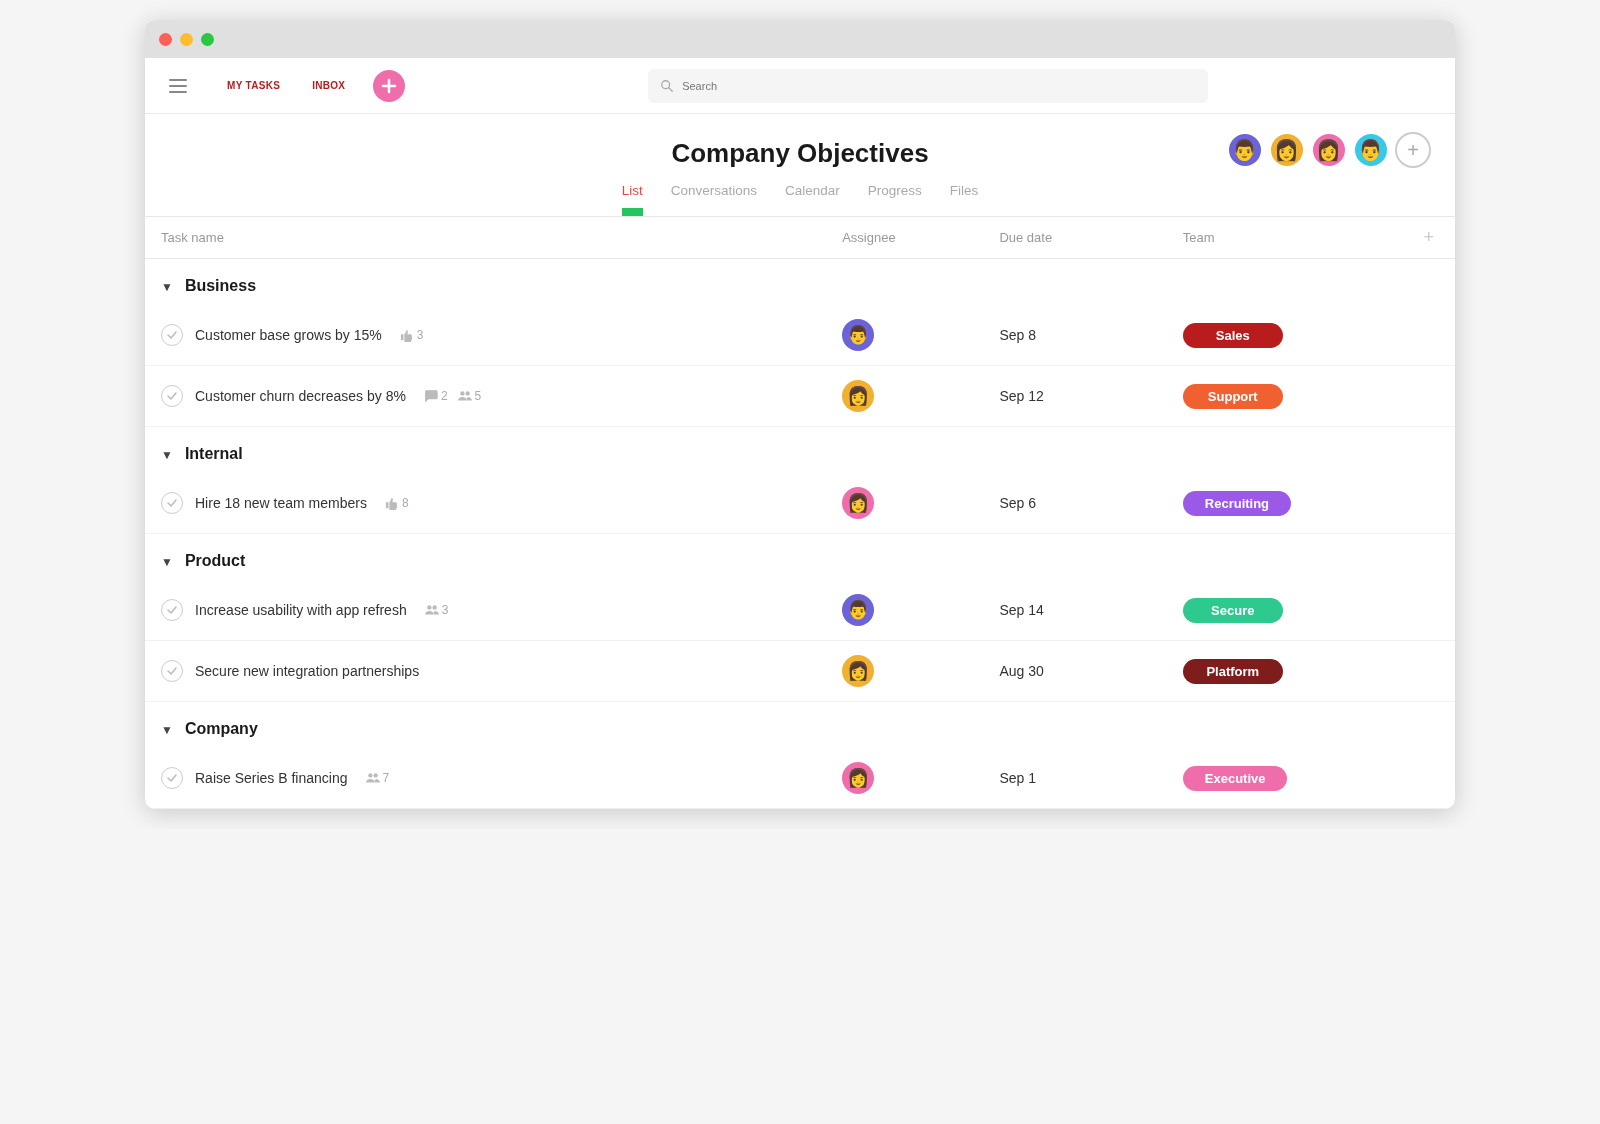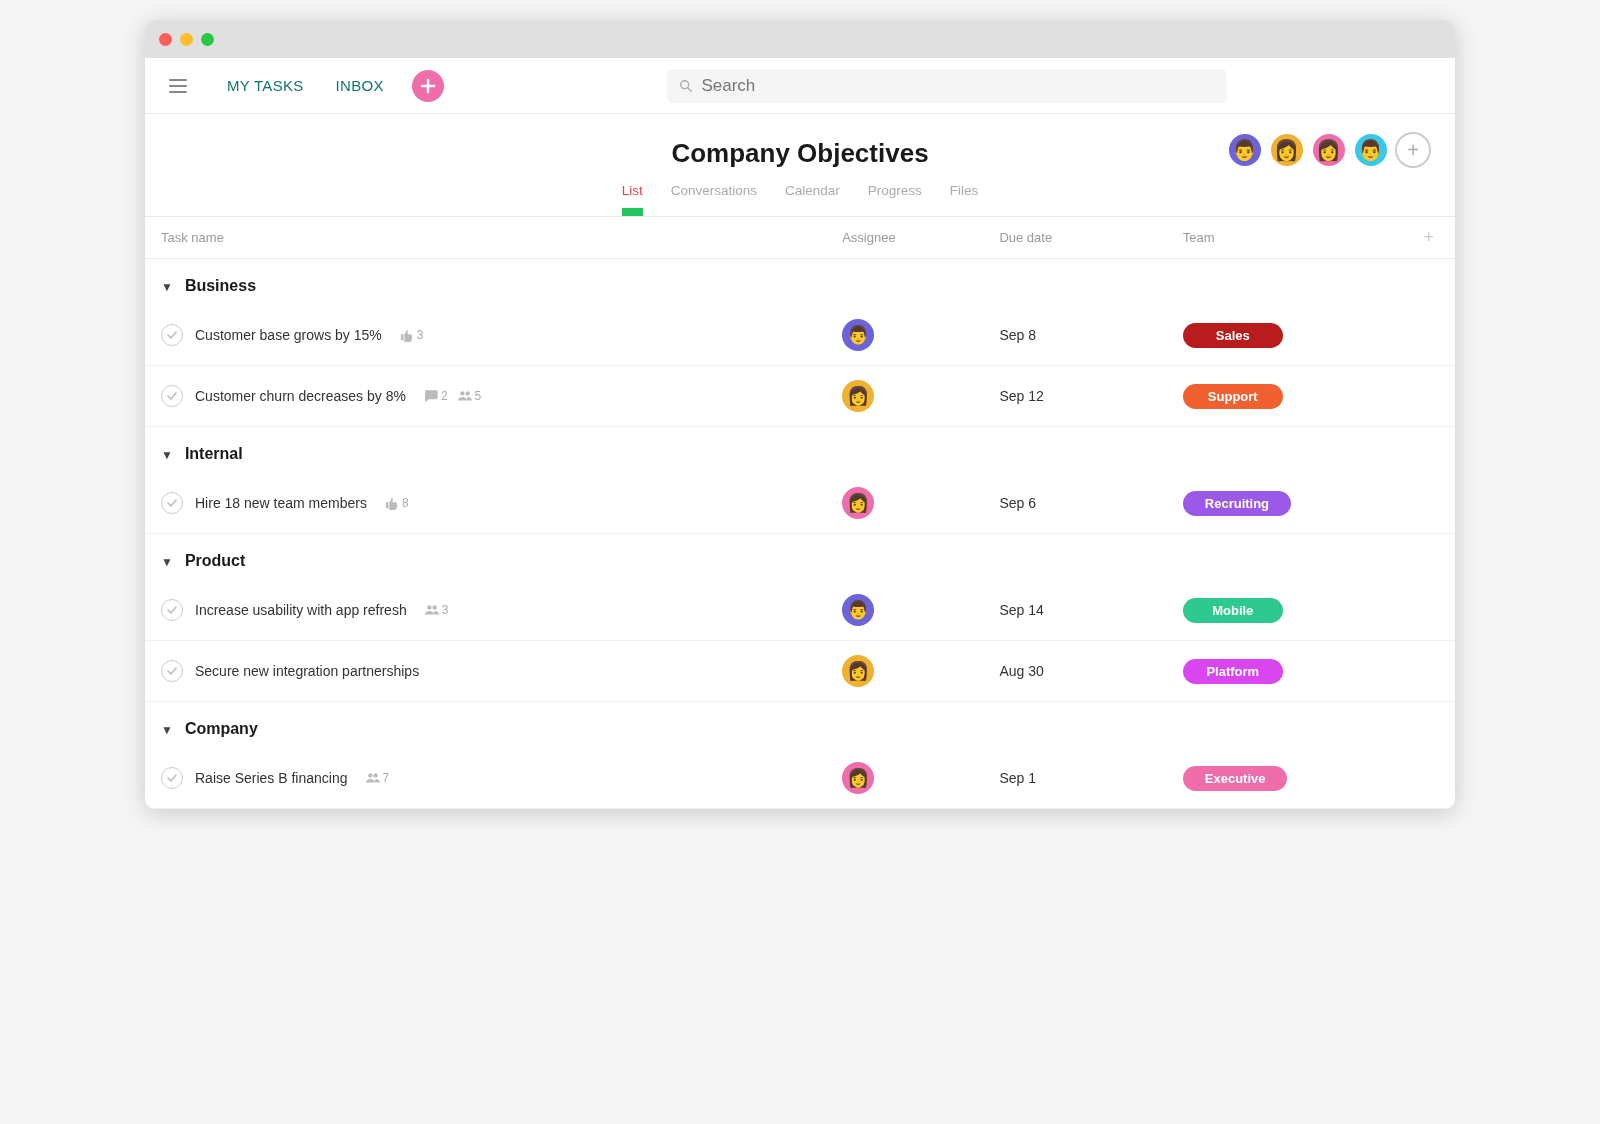"MY TASKS" .nav-link { color: #0f766e -> #b91c1c; font-size: 15px -> 10px; font-weight: 400 -> 700 }
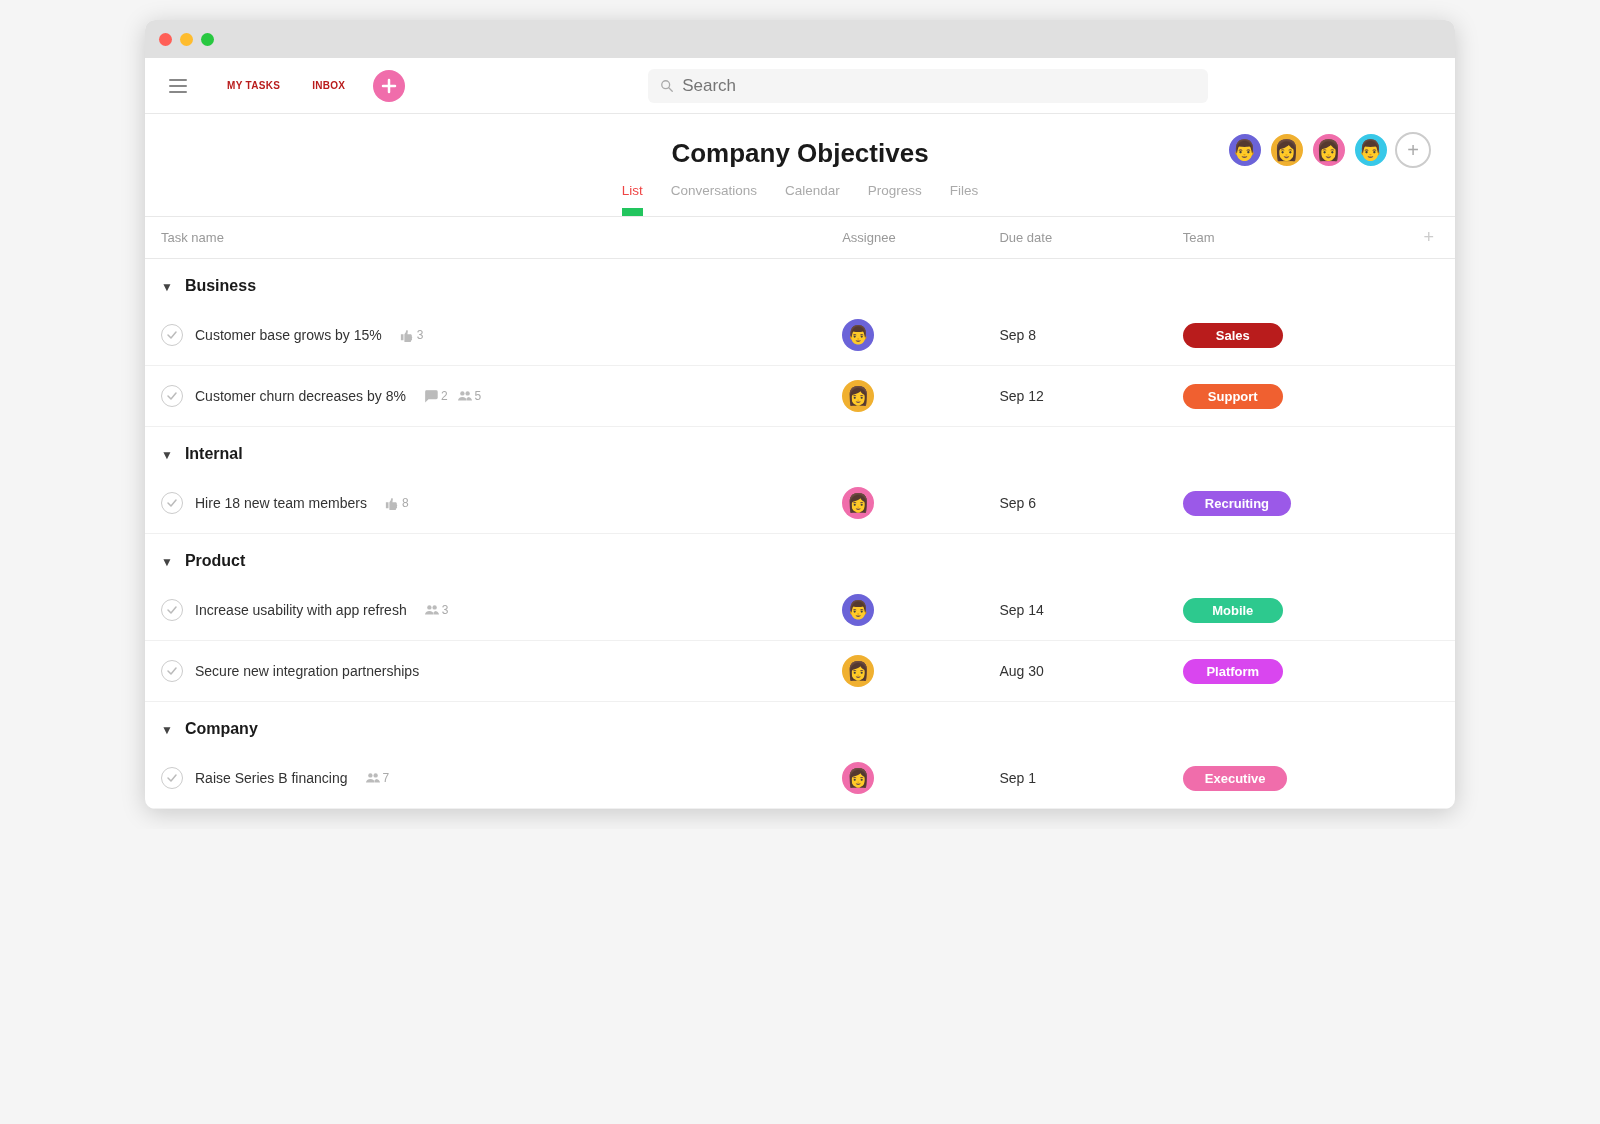"Search" .search-input { font-size: 17px -> 11px }
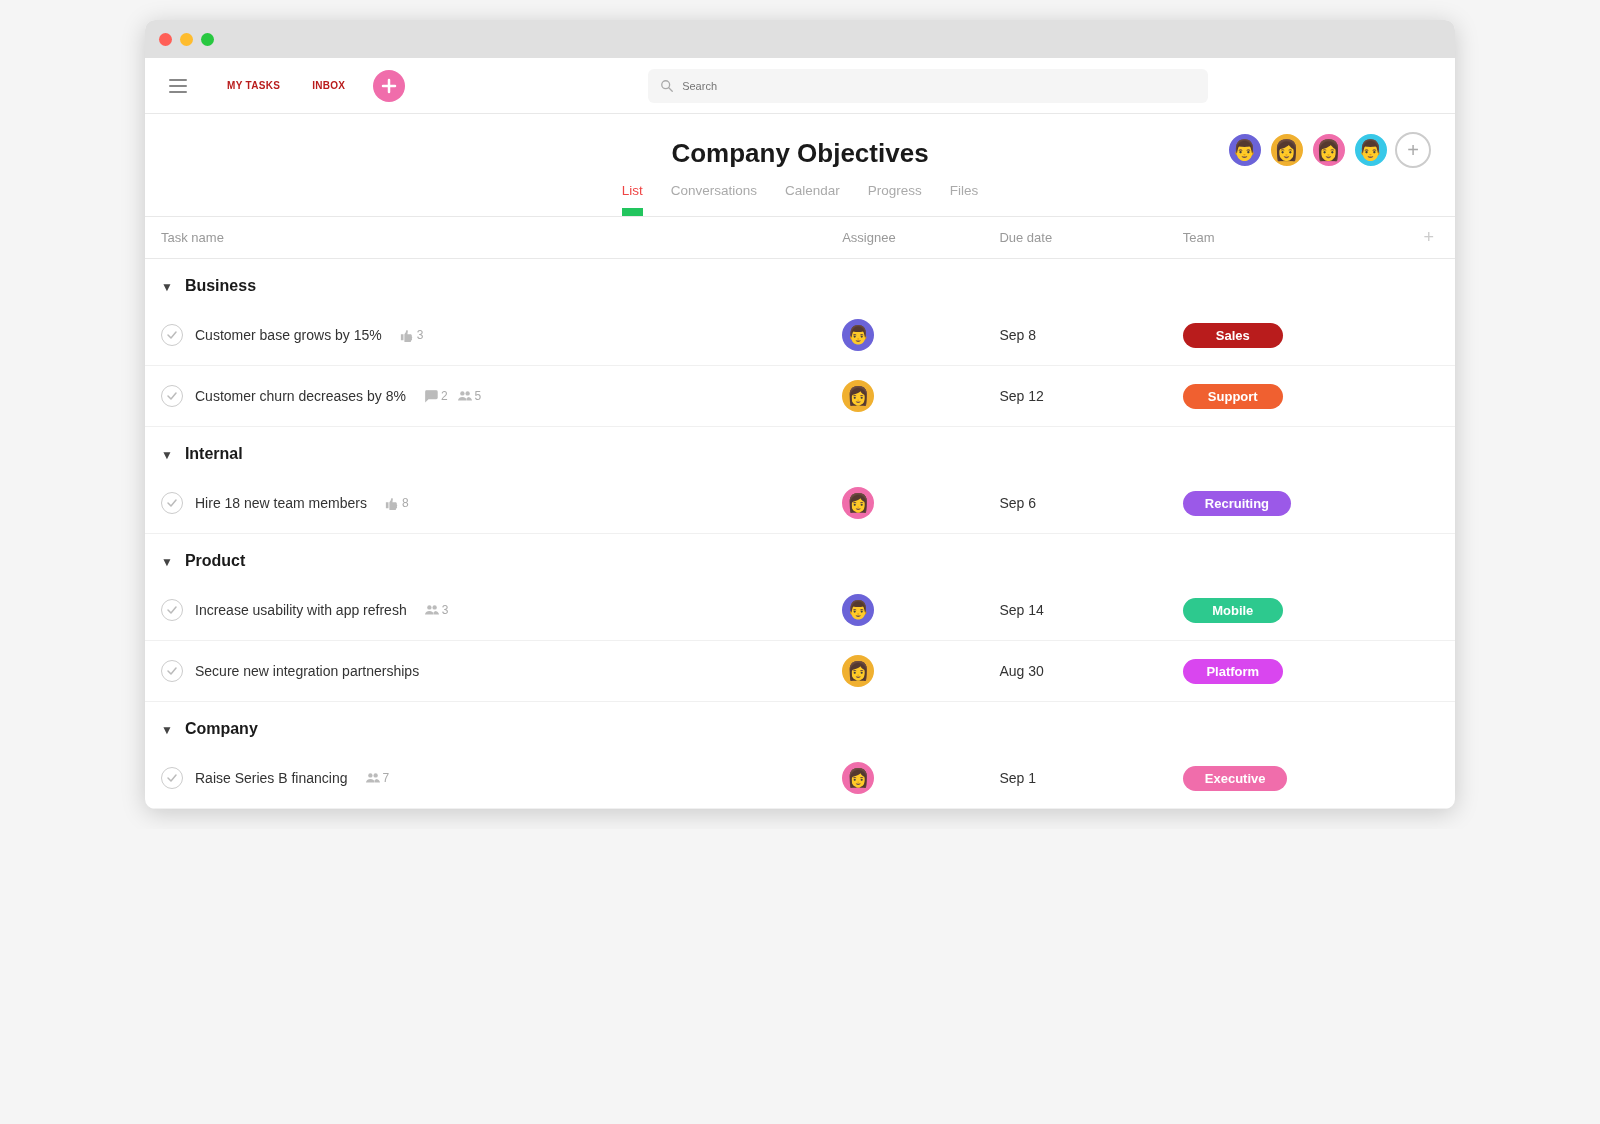"Mobile" span.team-badge { text: Mobile -> Secure }
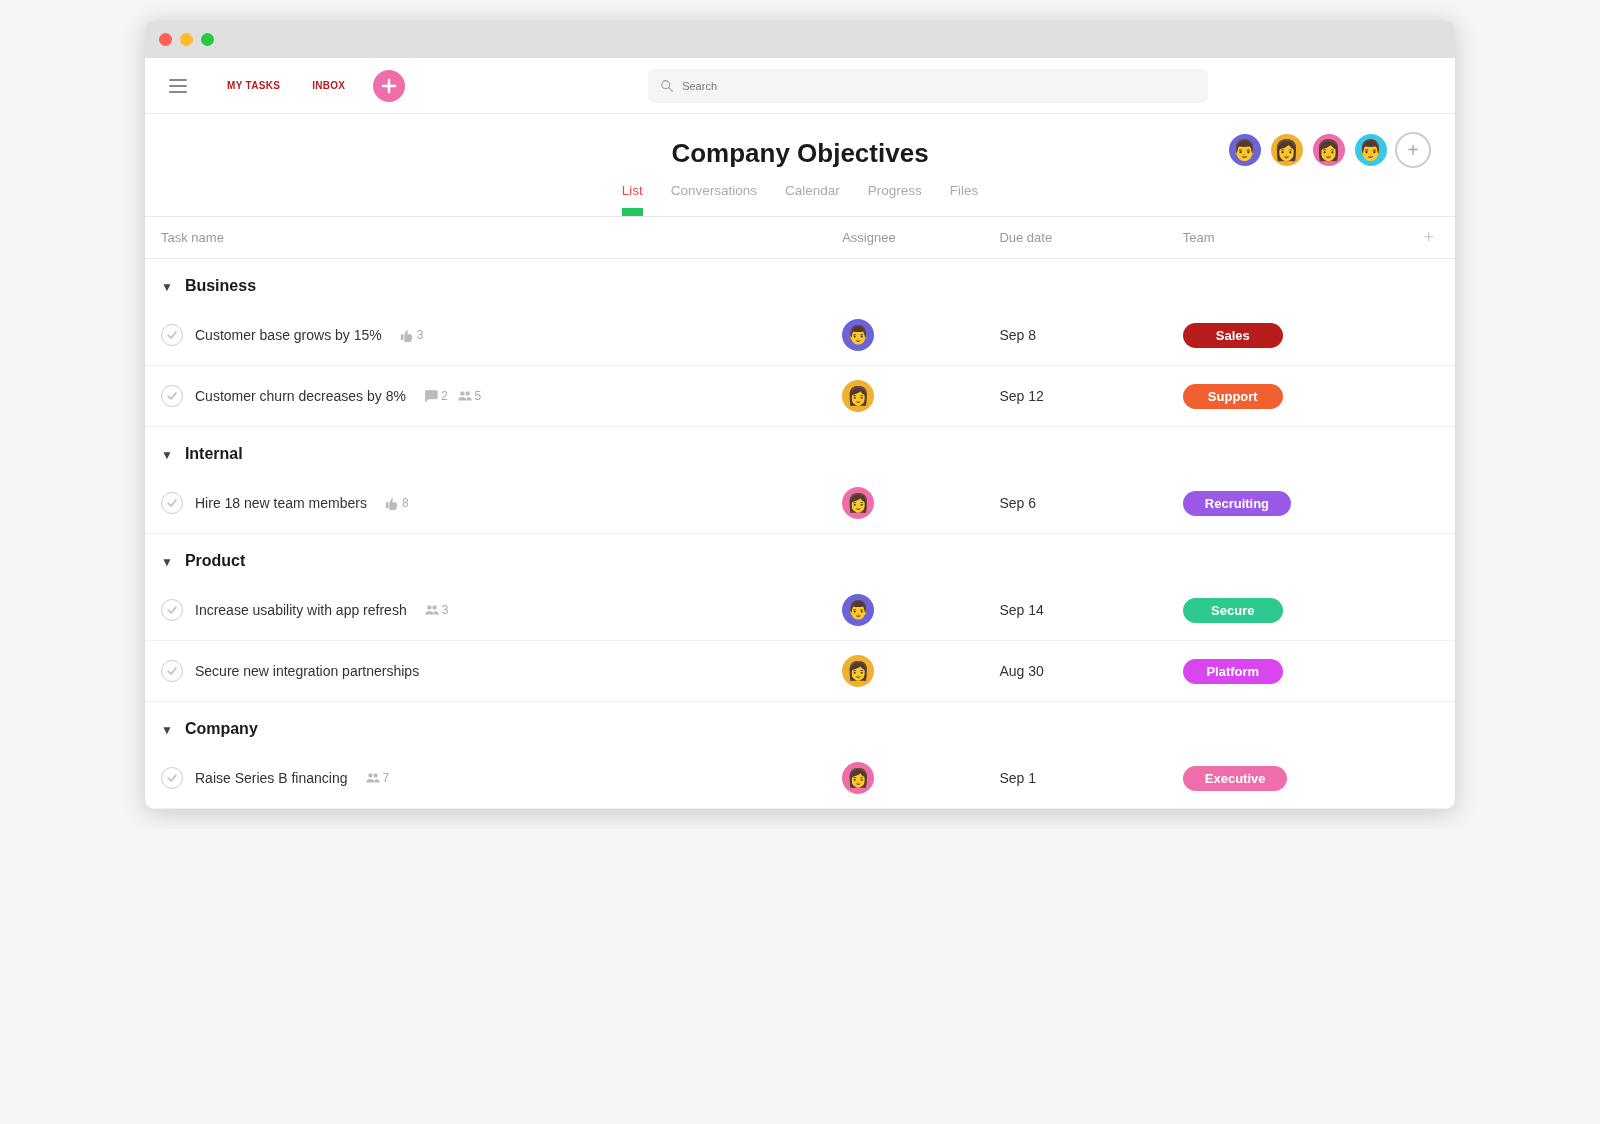"Platform" .badge-platform { background: #d946ef -> #7f1d1d }
